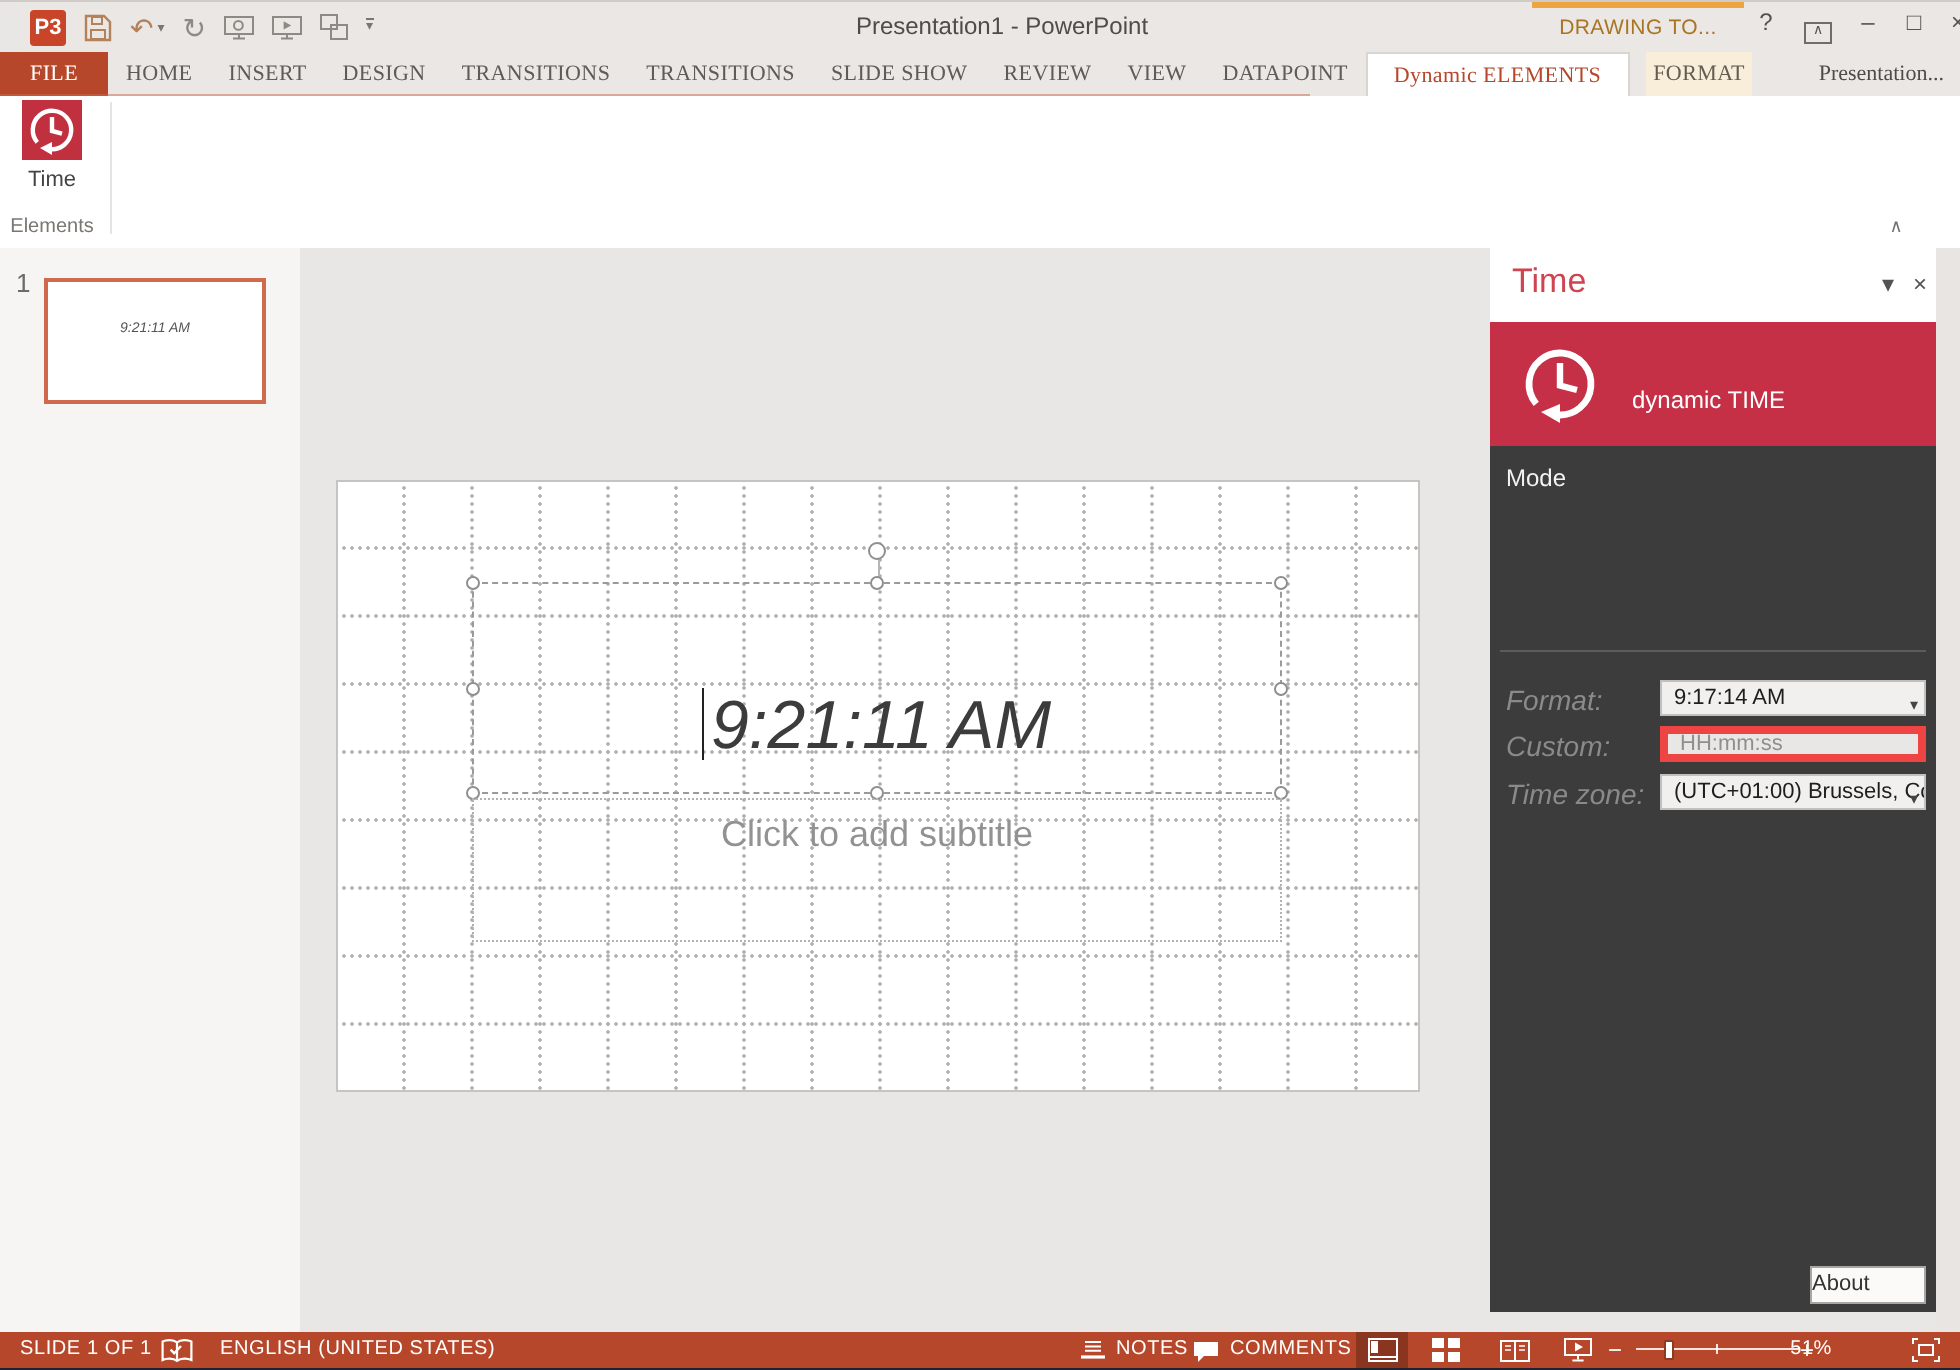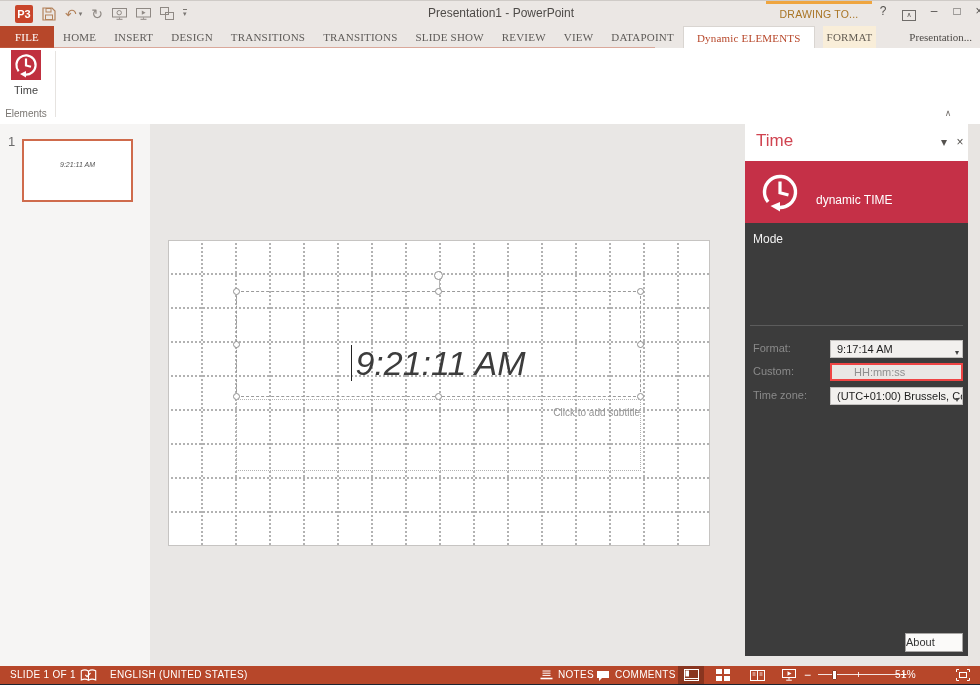"Format:" .fldlbl { font-size: 11px -> 14px; font-style: none -> italic }
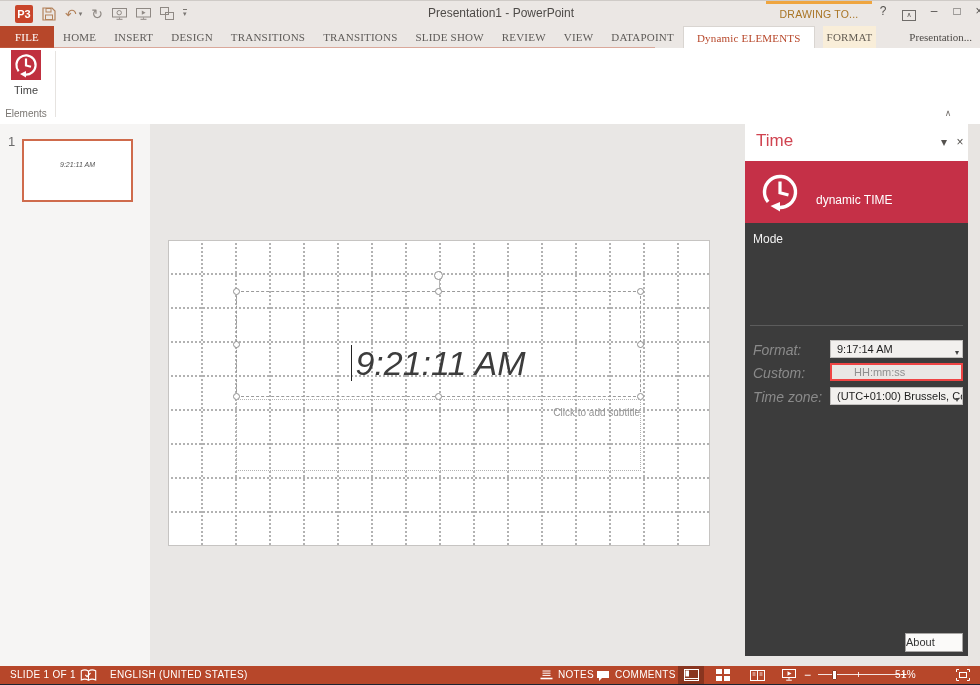"HH:mm:ss" input.custom { border: 2px solid #ef4444 -> 4px solid #ef4444; padding: 0 22px -> 0 6px }
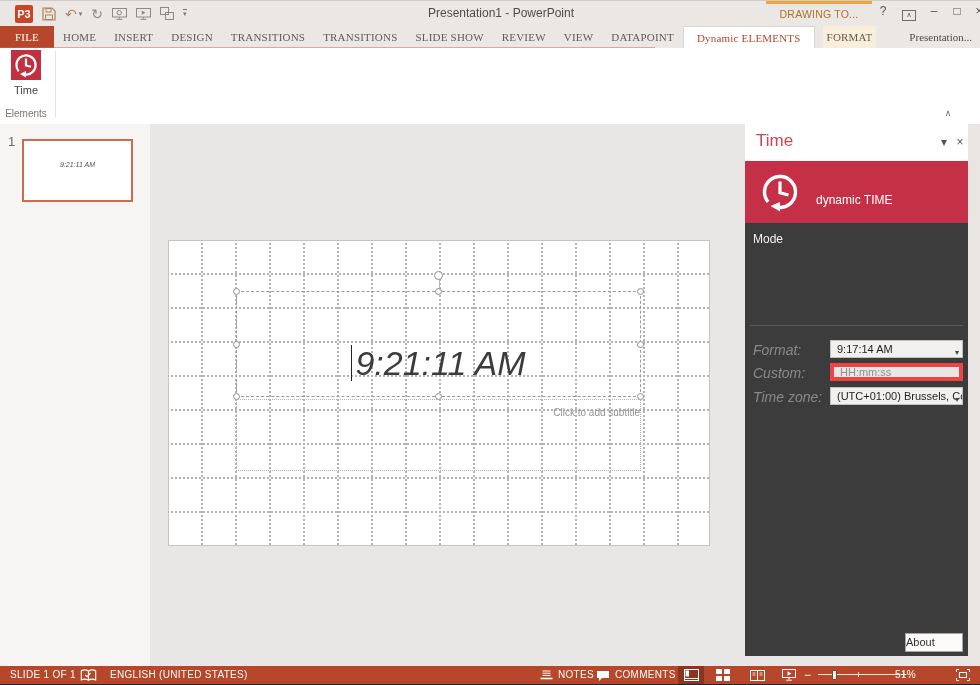"Click to add subtitle" .subtext { font-size: 10px -> 18px; text-align: right -> center }
